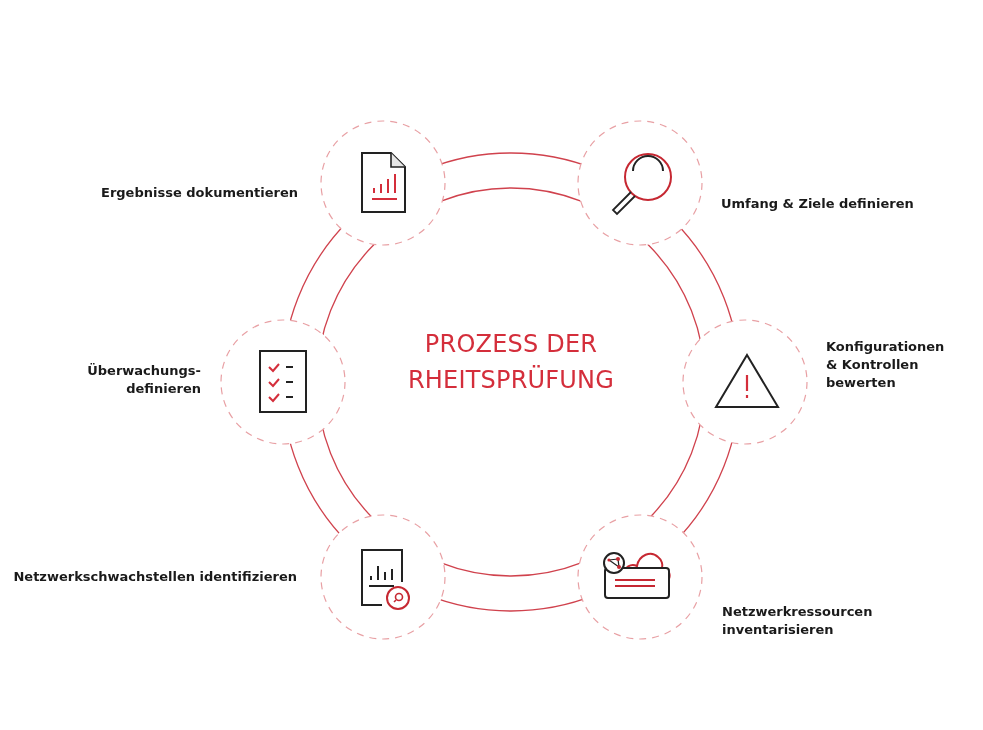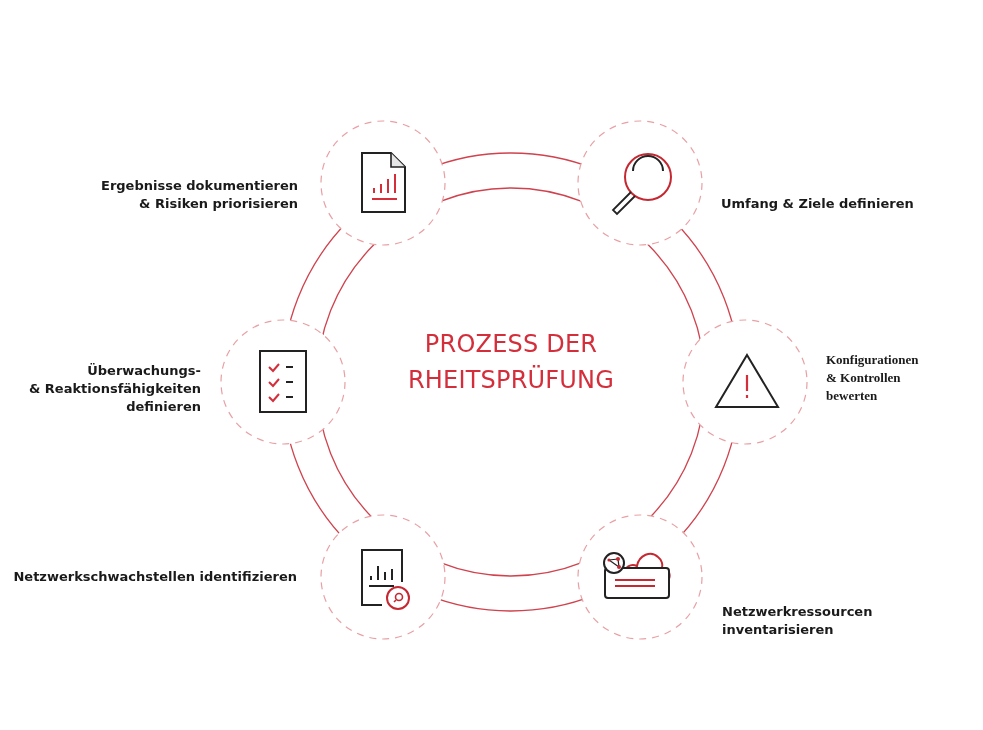"Ergebnisse dokumentieren" div.label { top: 177px -> 184px }
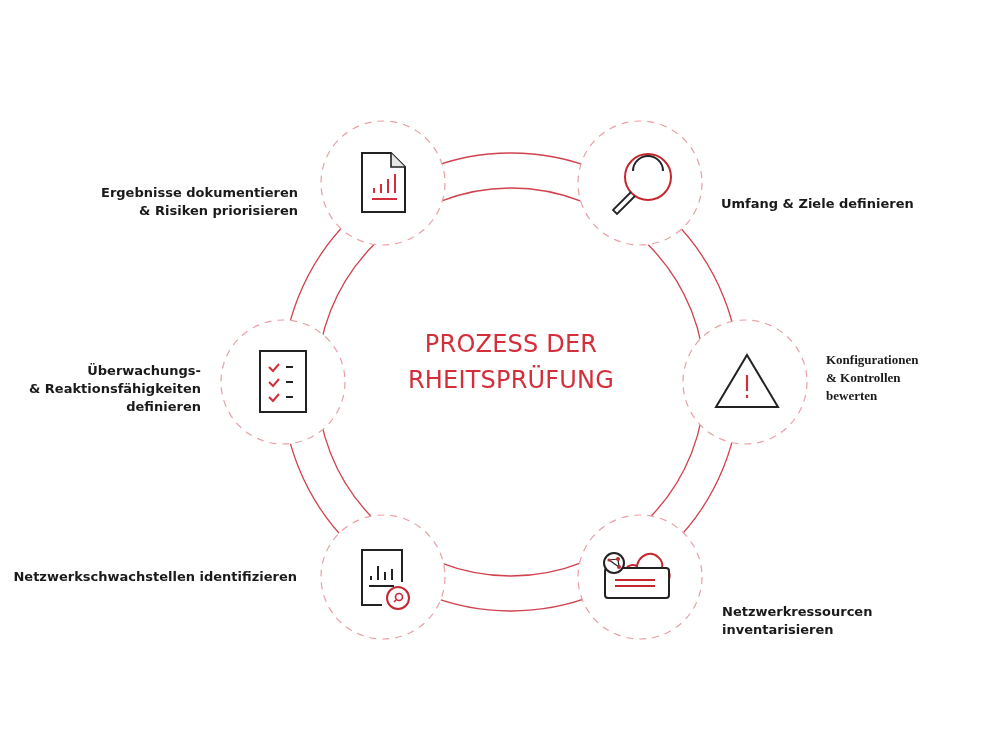"& Risiken priorisieren" span { html: <span>&amp; Risiken priorisieren</span> -> none }
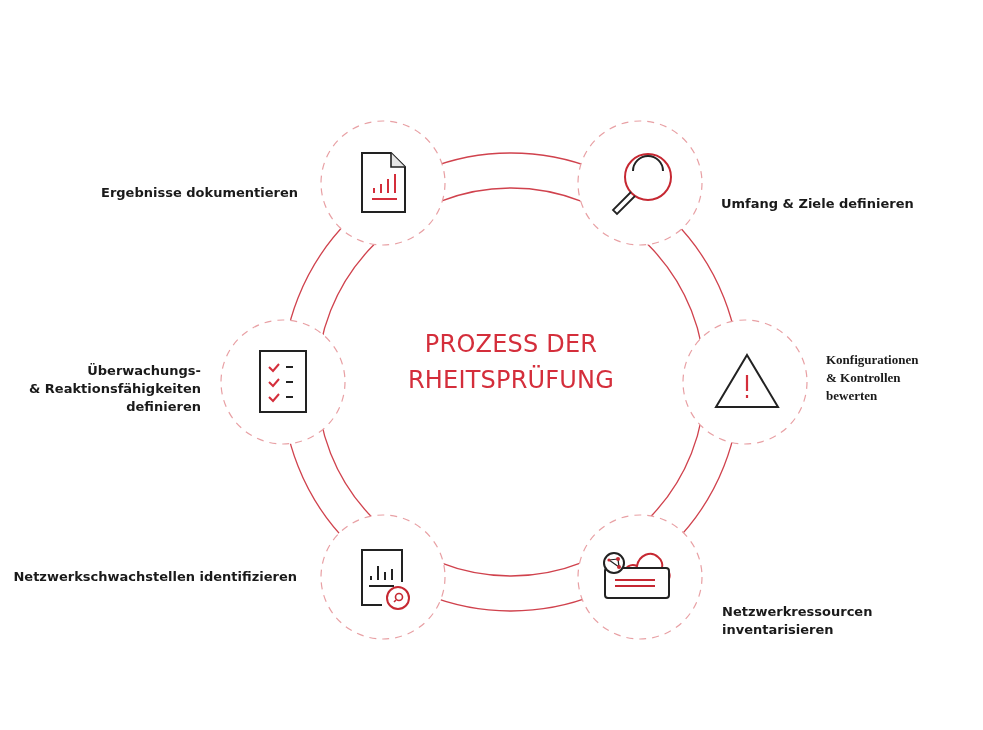"Konfigurationen" div.label { font-family: Liberation Serif, serif -> none; top: 351px -> 338px }
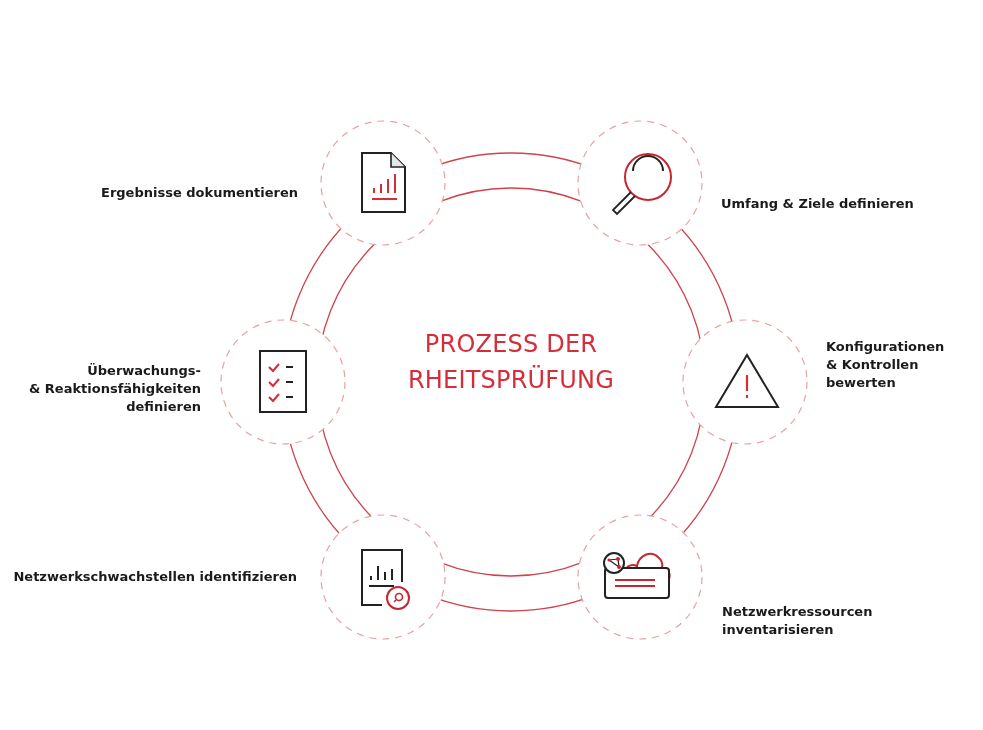"& Reaktionsfähigkeiten" span { html: <span>&amp; Reaktionsfähigkeiten</span> -> none }
